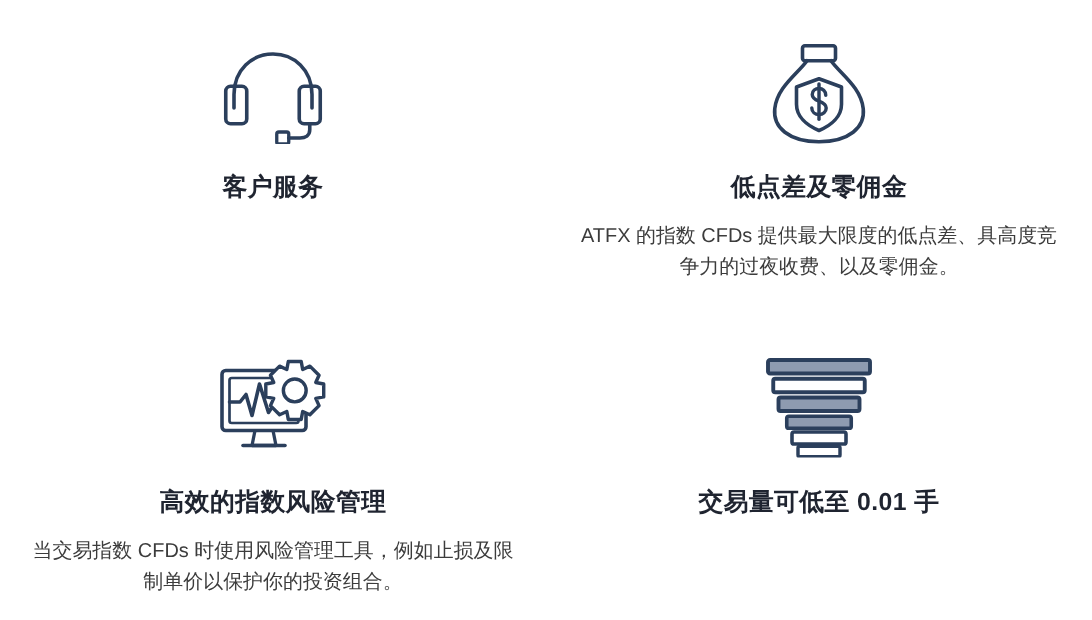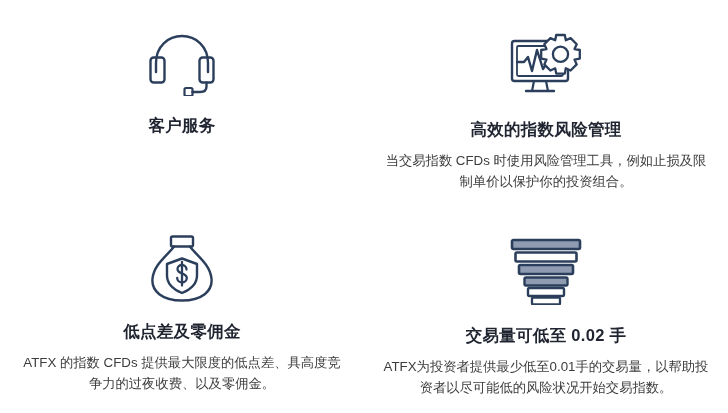"高效的指数风险管理" div.feature-card { order: before "低点差及零佣金" -> after "低点差及零佣金" }
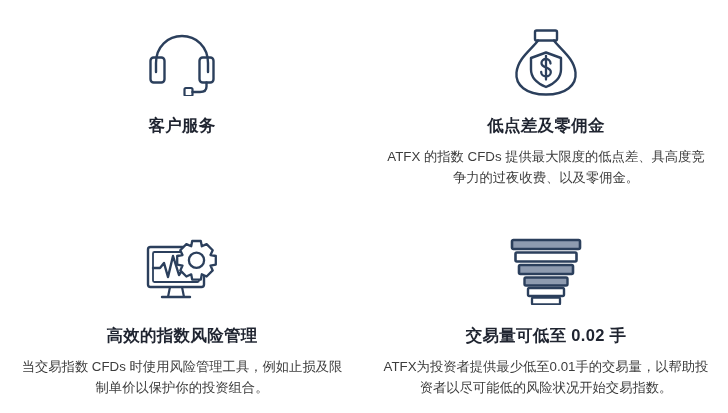"交易量可低至 0.02 手" div.feature-title { text: 0.02 -> 0.01 }
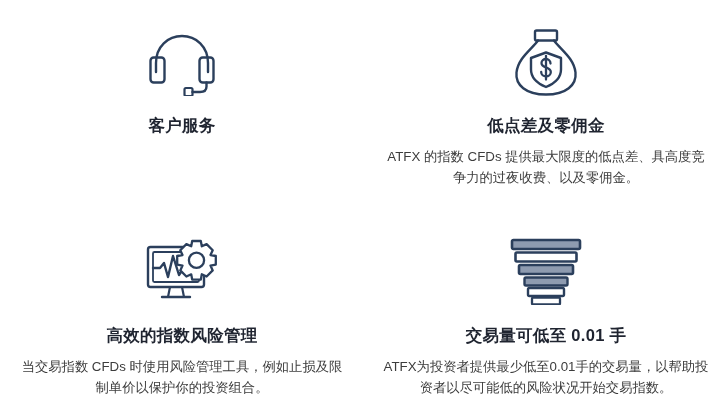"ATFX为投资者提供最少低至0.01手的交易量，以帮助投资者以尽可能低的风险状况" div.feature-desc { html: <div>ATFX为投资者提供最少低至0.01手的交易量，以帮助投资者以尽可能低的风险状况开始交易指数。</div> -> none }
